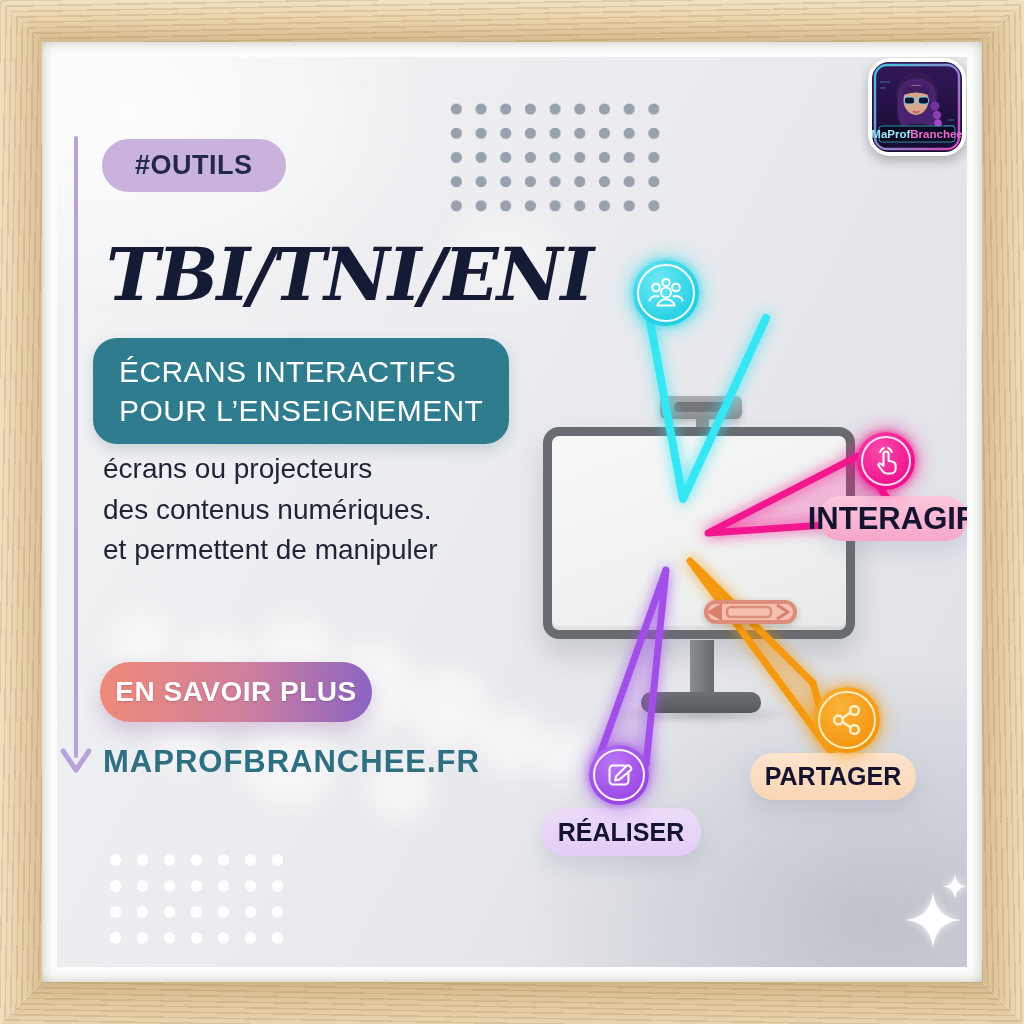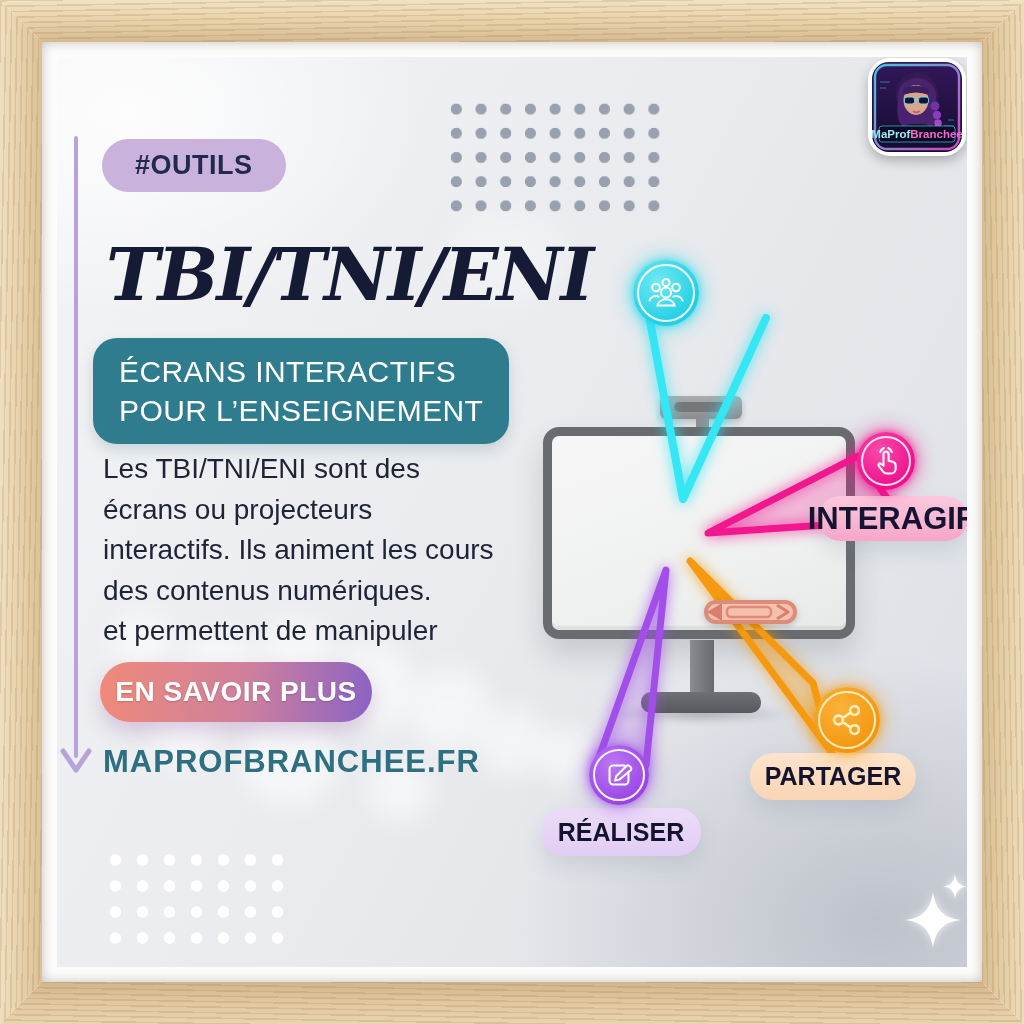"Les TBI/TNI/ENI sont des" div { html: <div>Les TBI/TNI/ENI sont des</div> -> none }
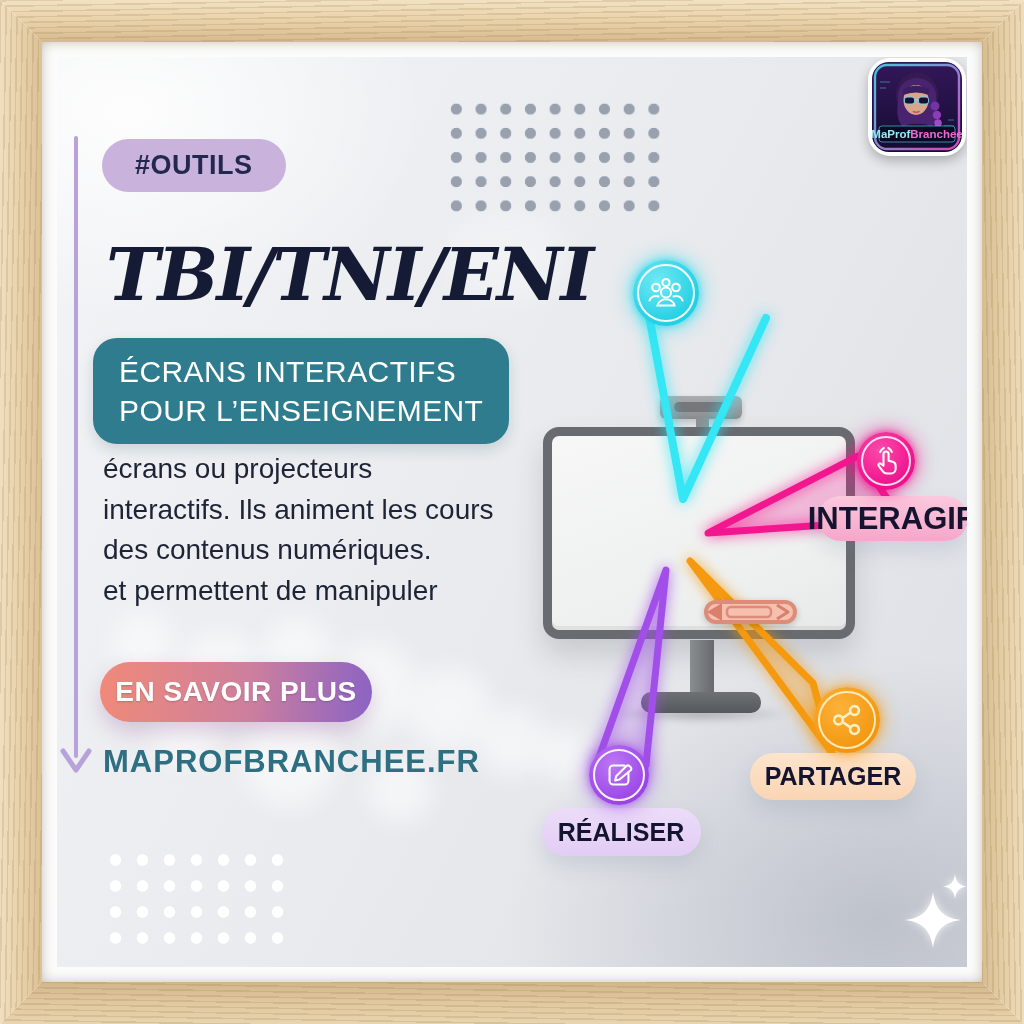"interactifs. Ils animent les cours" div { html: <div>interactifs. Ils animent les cours</div> -> none }
